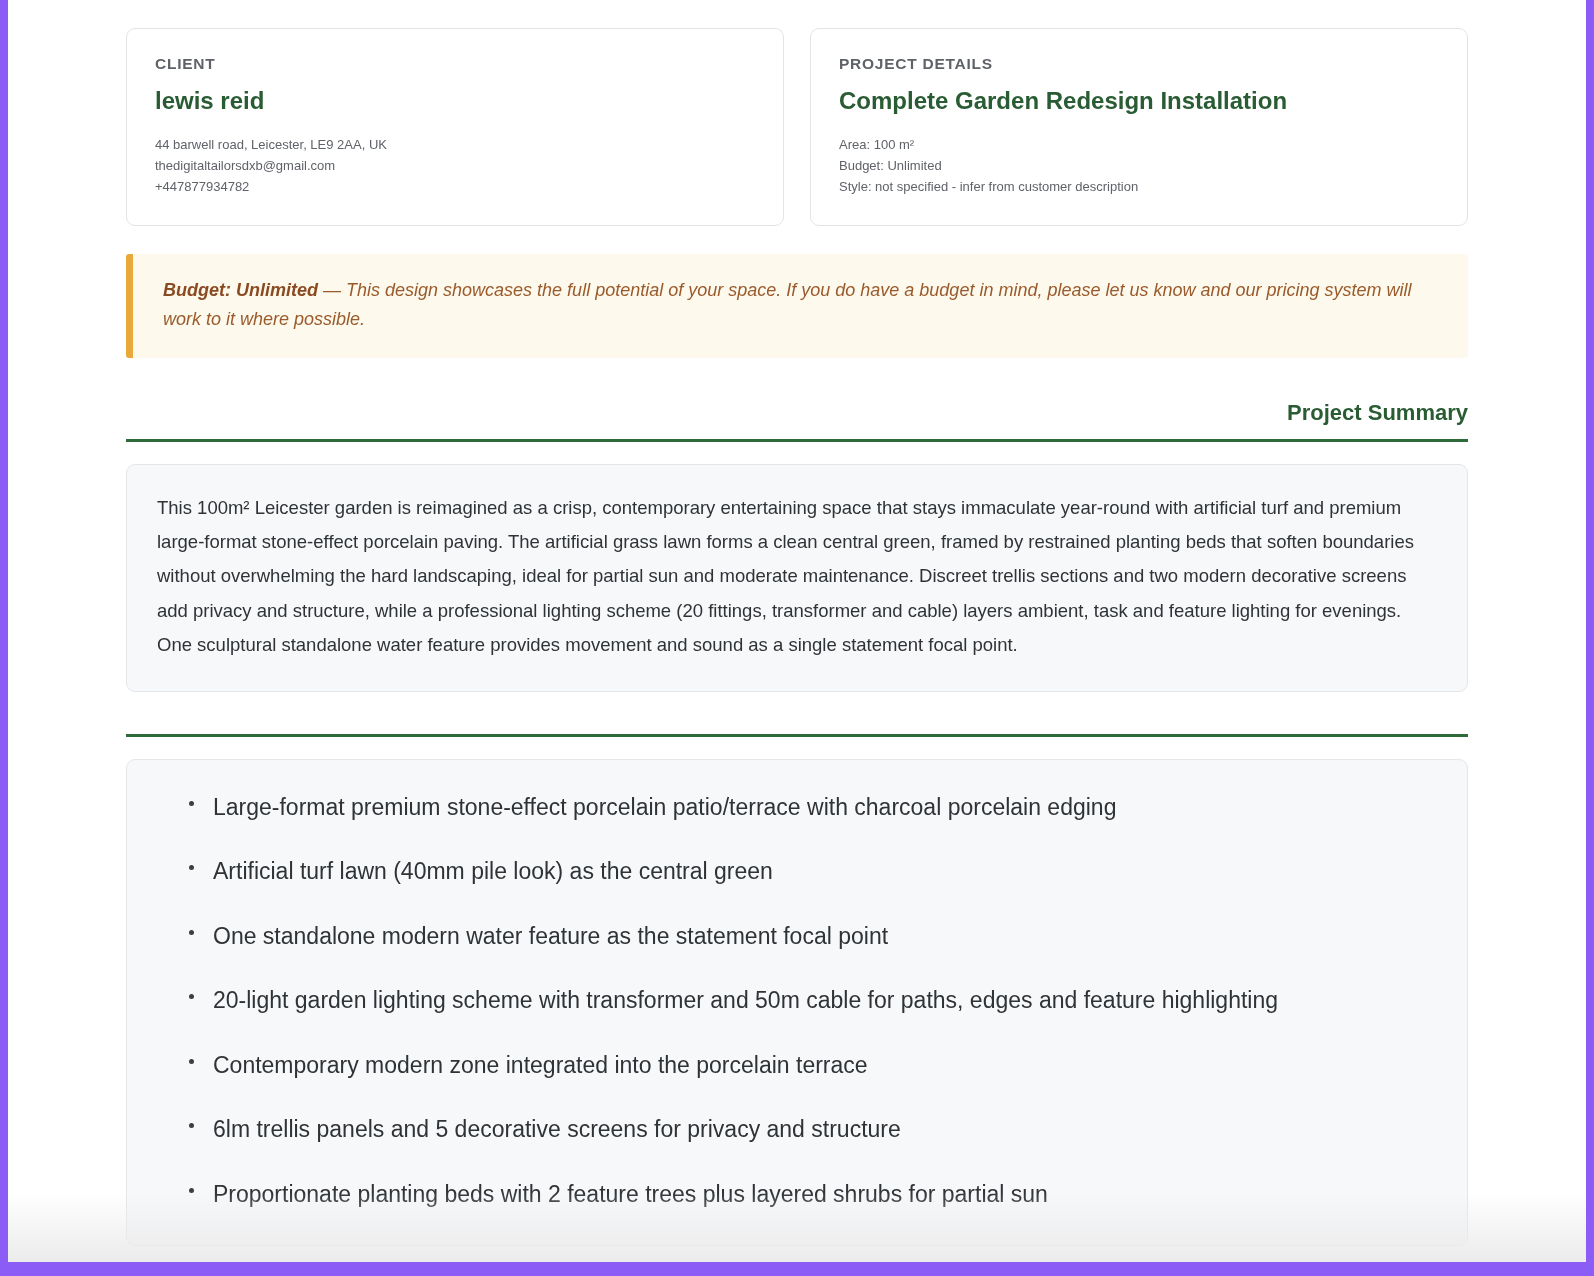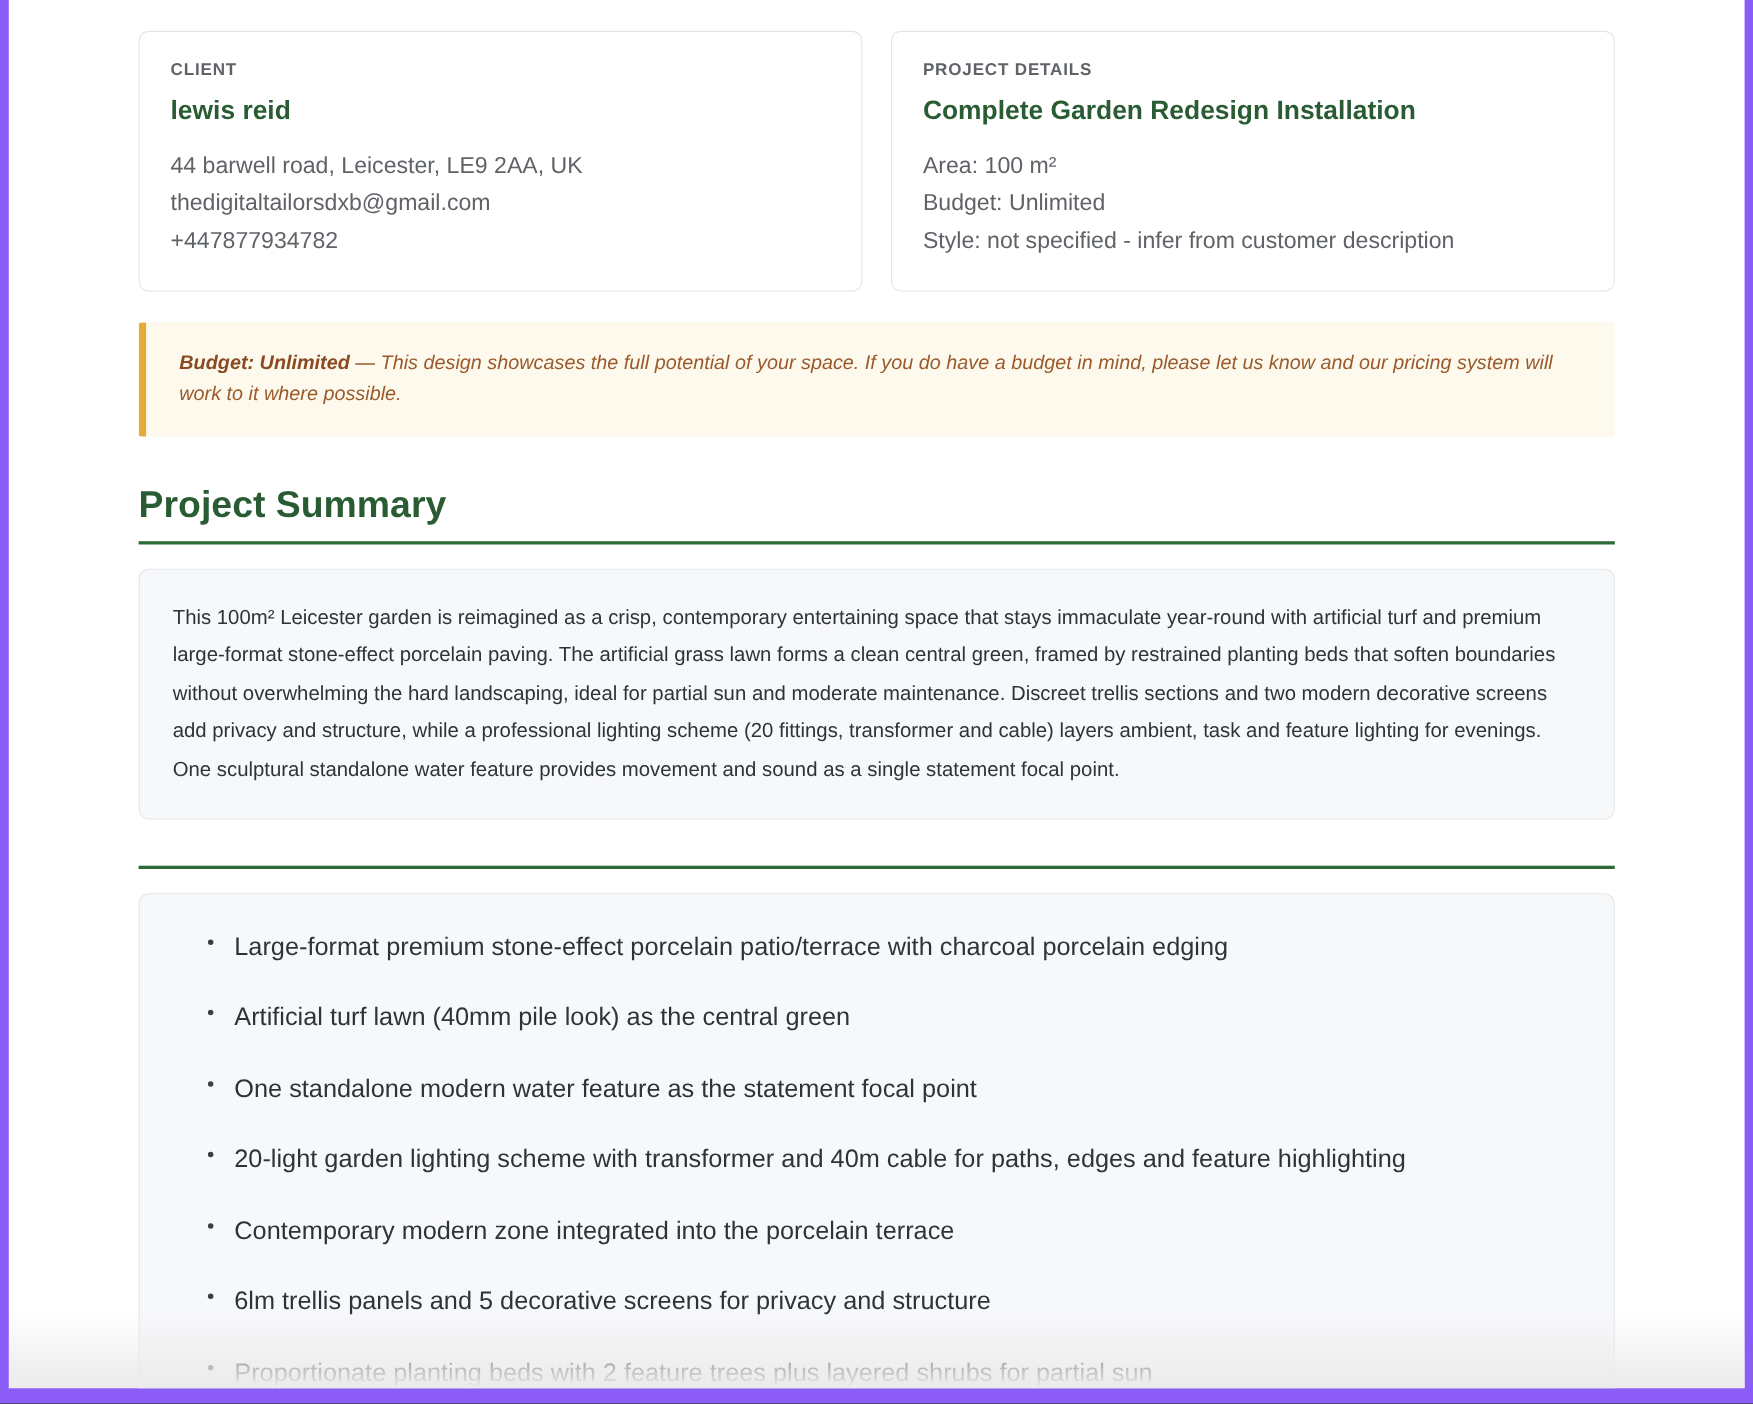"44 barwell road, Leicester, LE9" .card-line { font-size: 21px -> 13px }
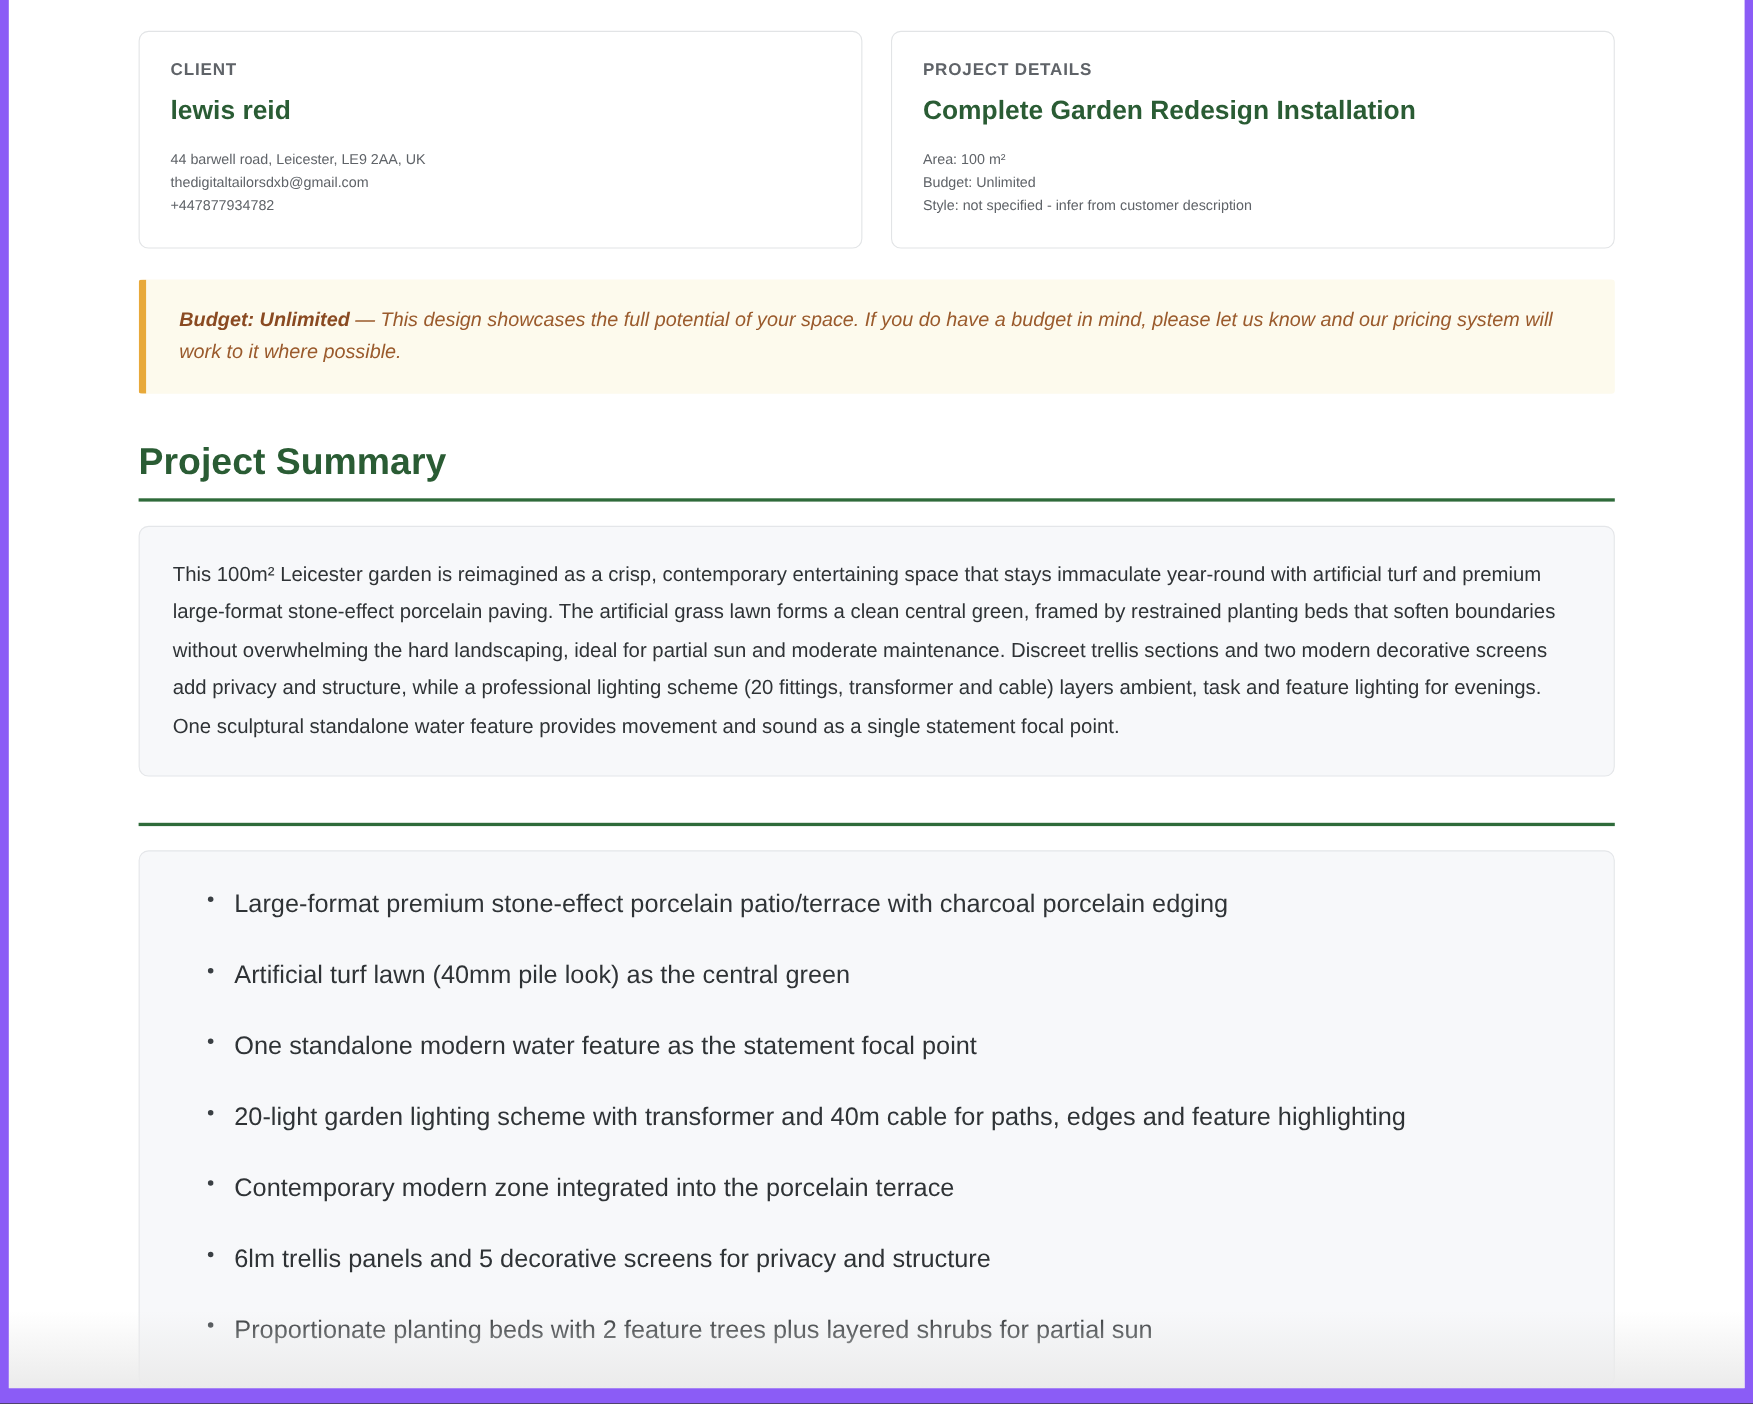"Project Summary" .section-head { font-size: 34px -> 22px; text-align: none -> right }
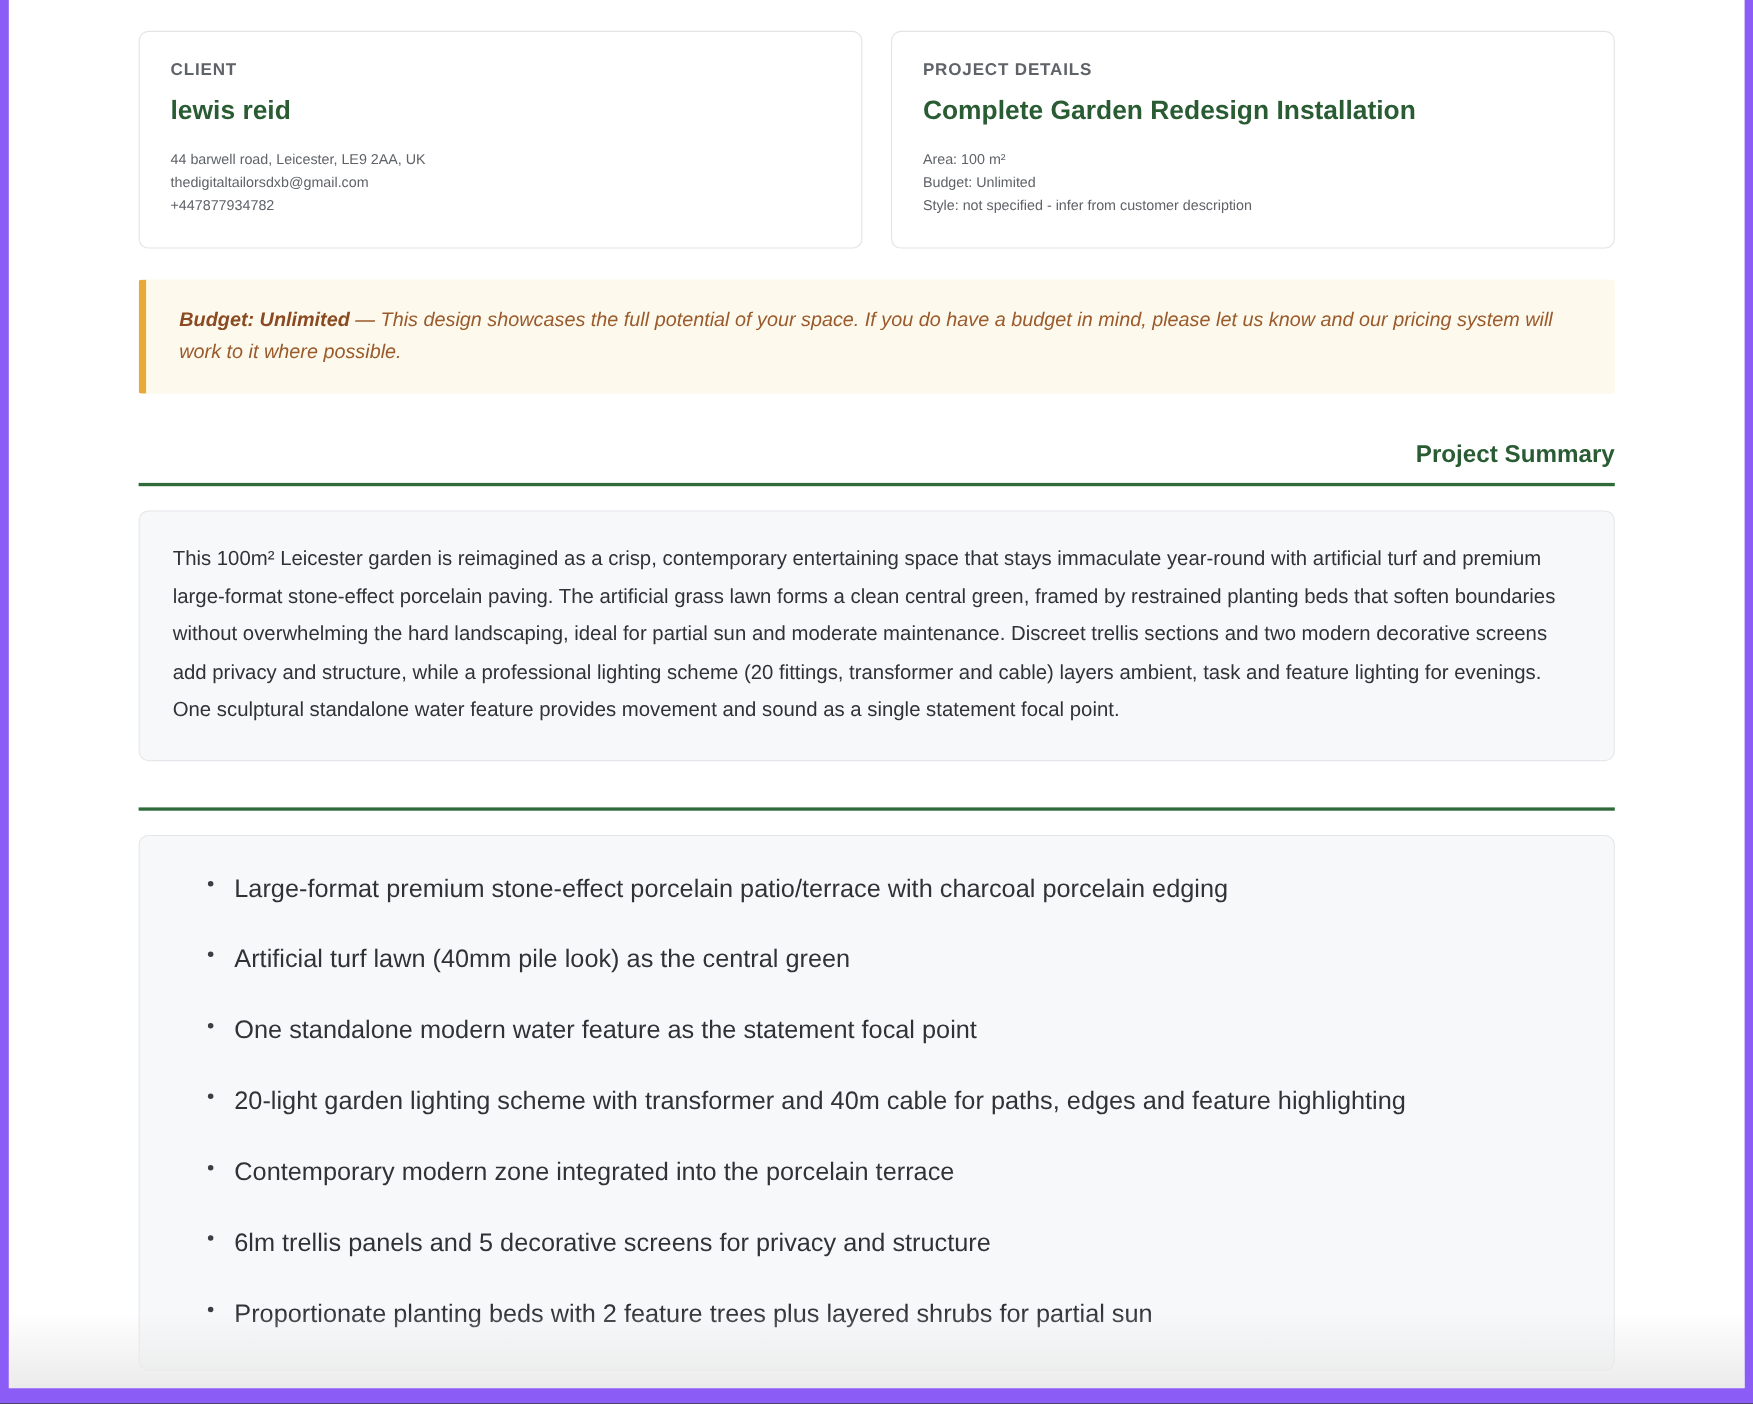"20-light garden lighting scheme with" li { text: 40m -> 50m }
